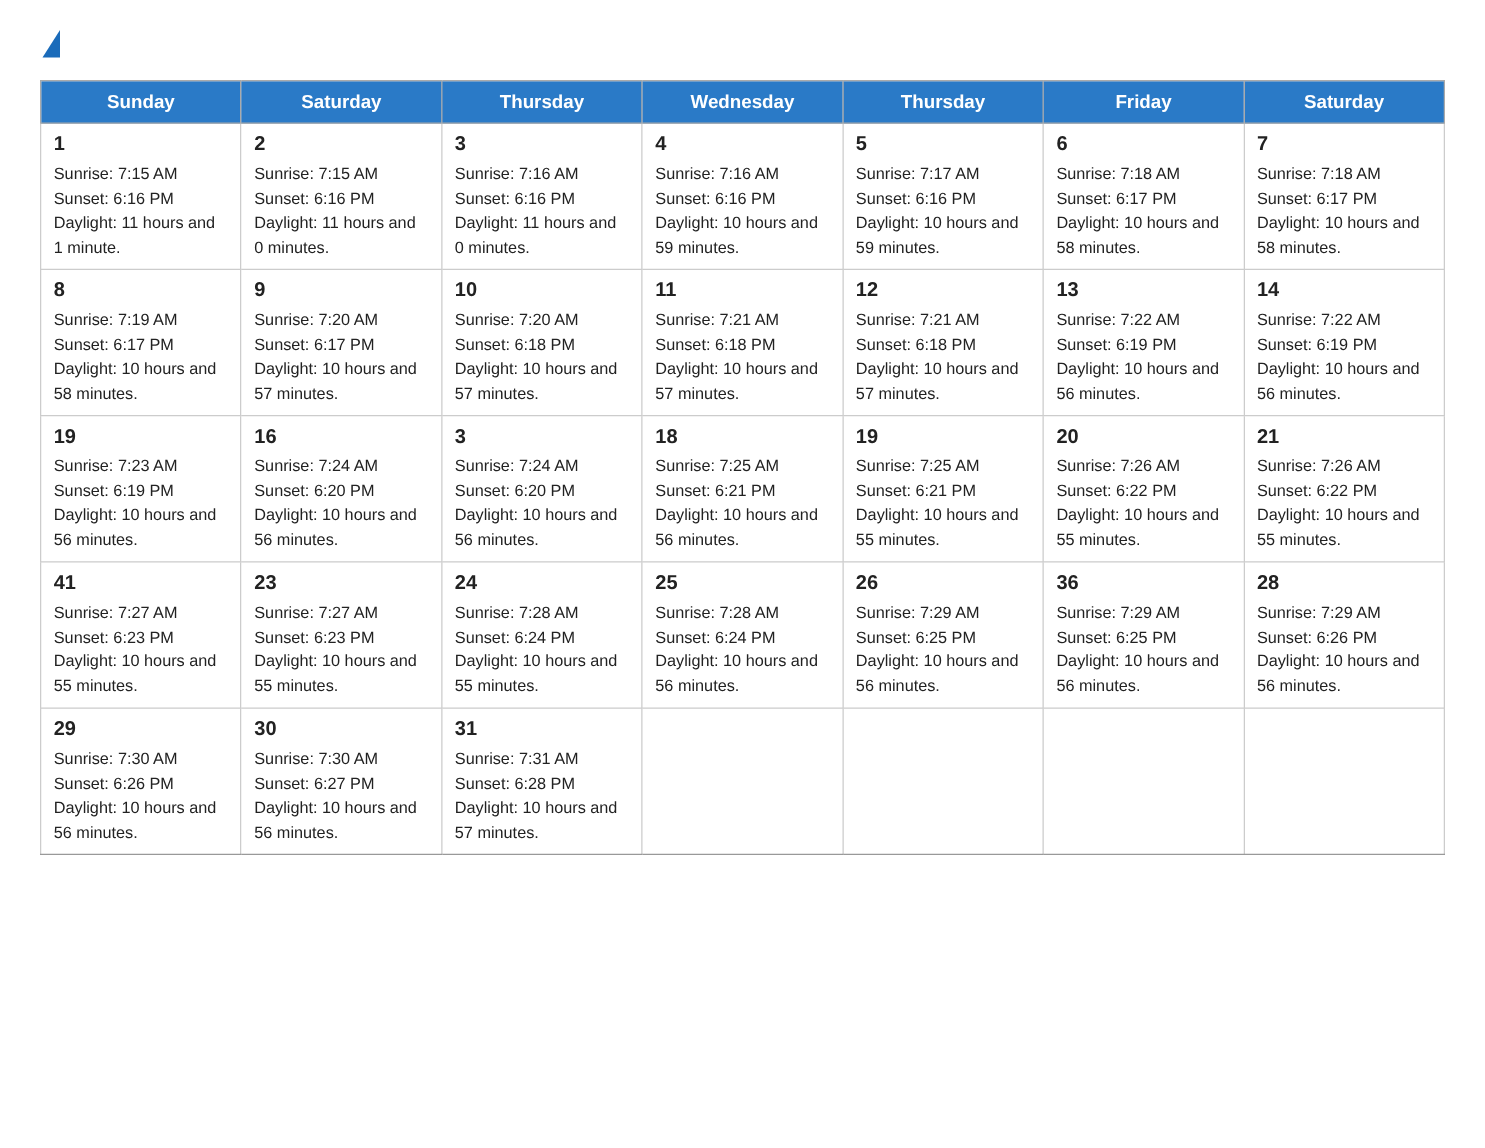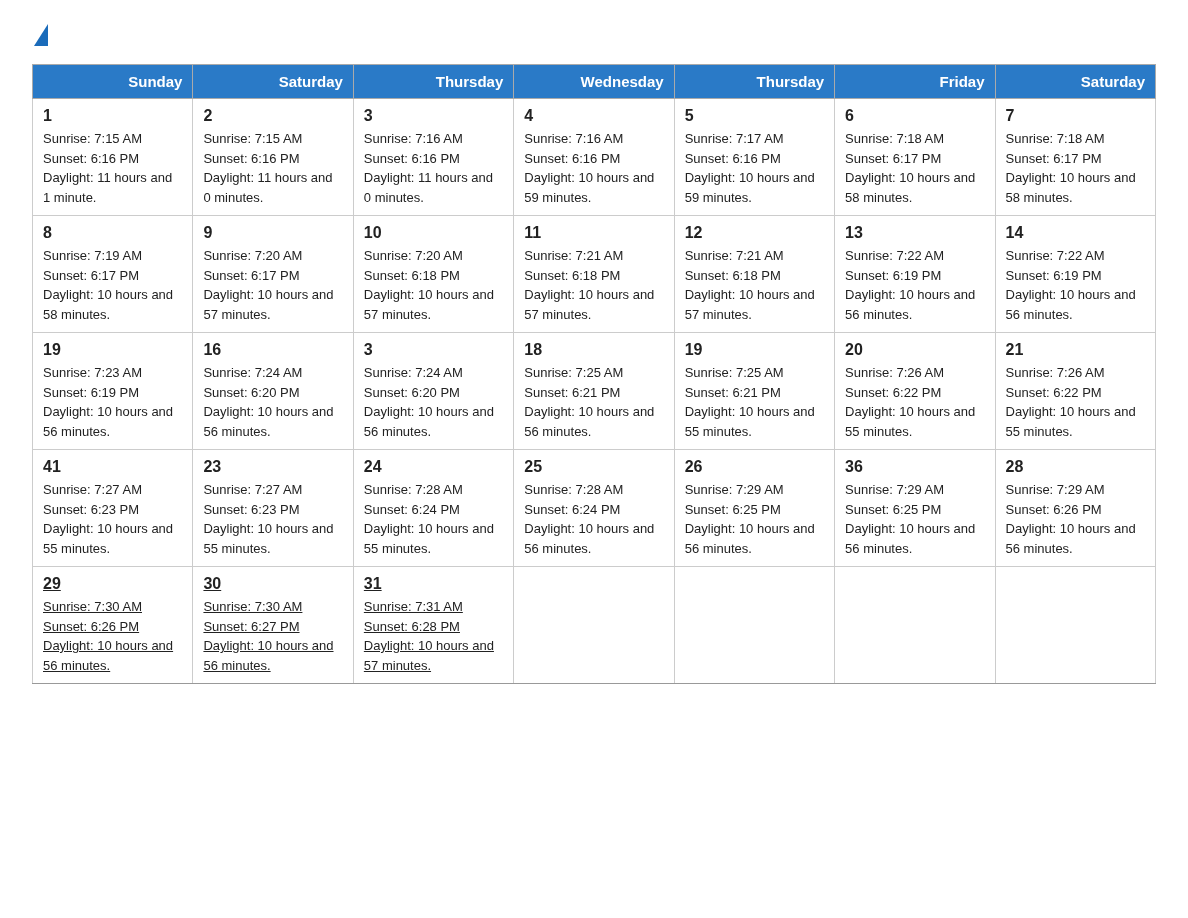"Sunday" .calendar-table th { text-align: right -> center }
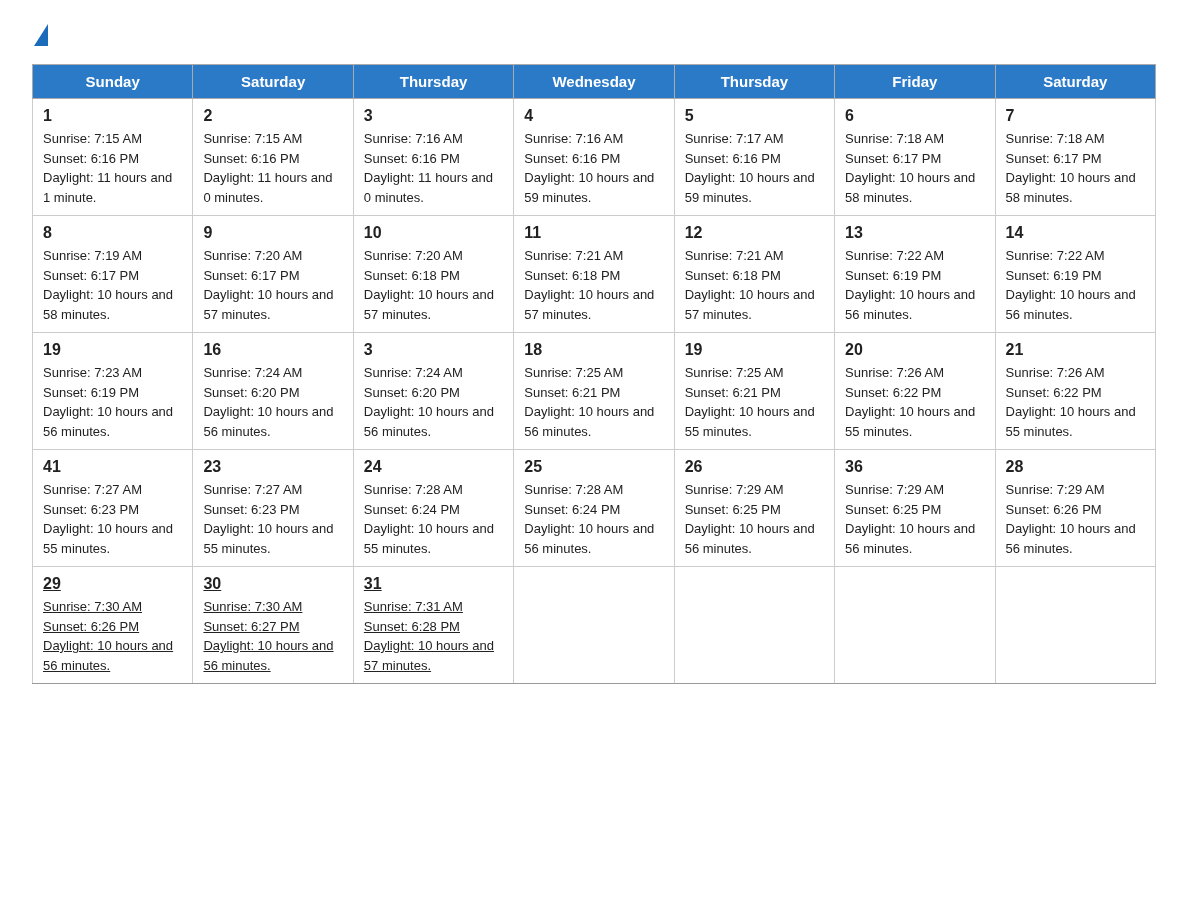"29" tr:last-child td { text-decoration: underline -> none }
